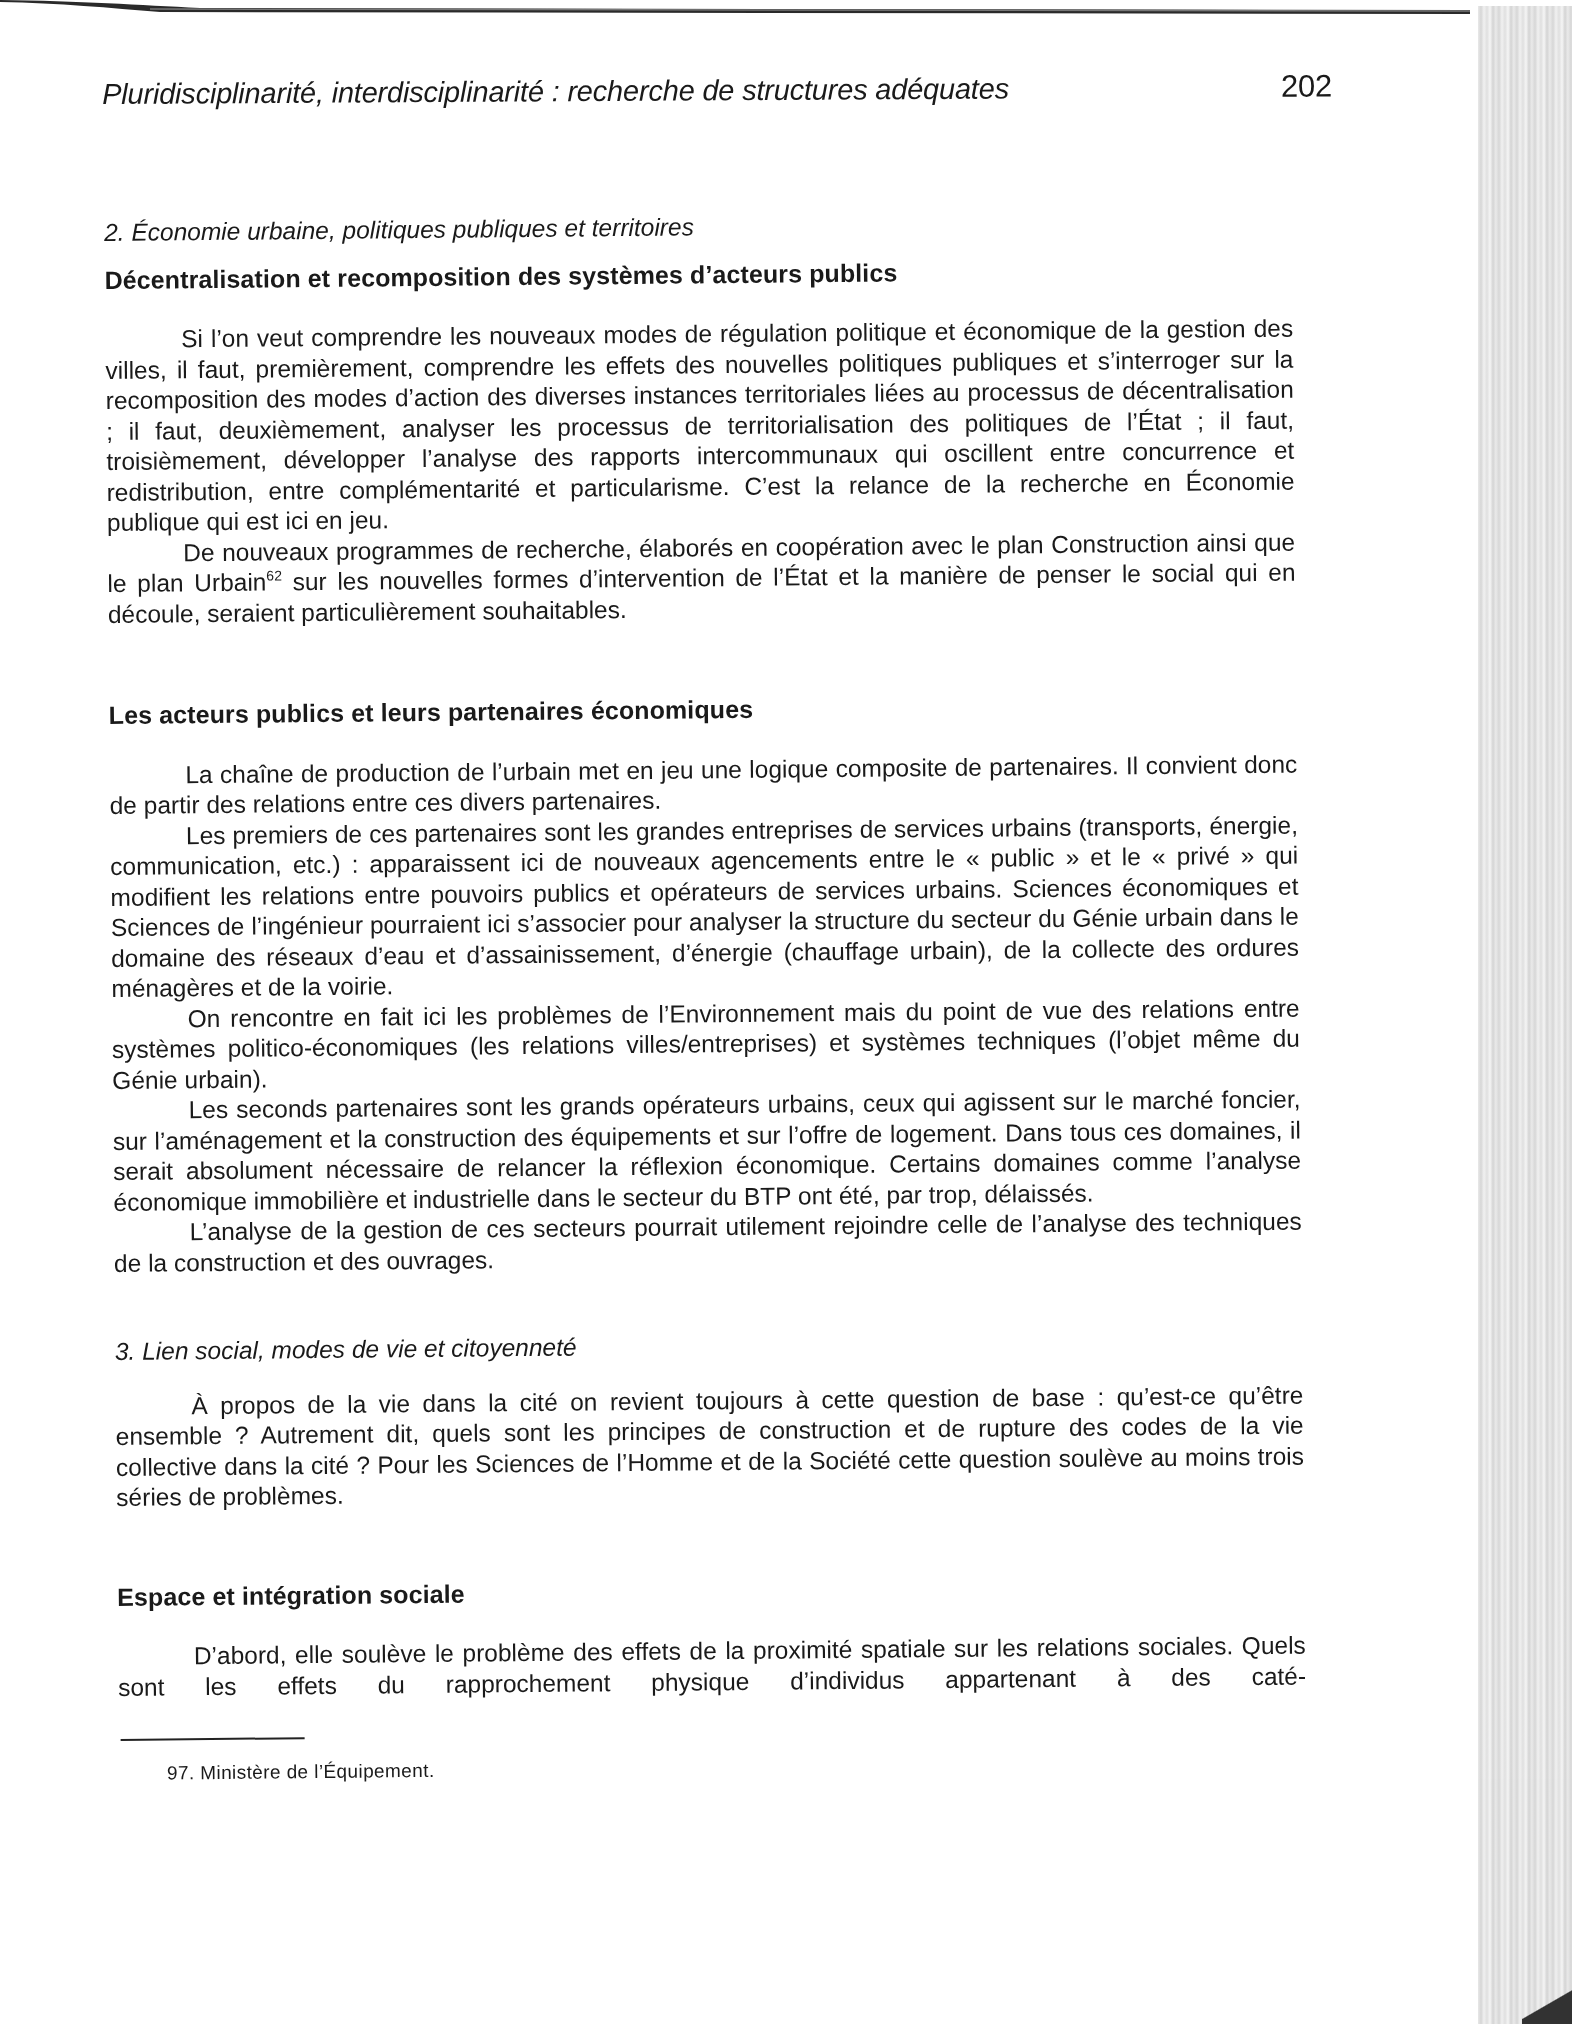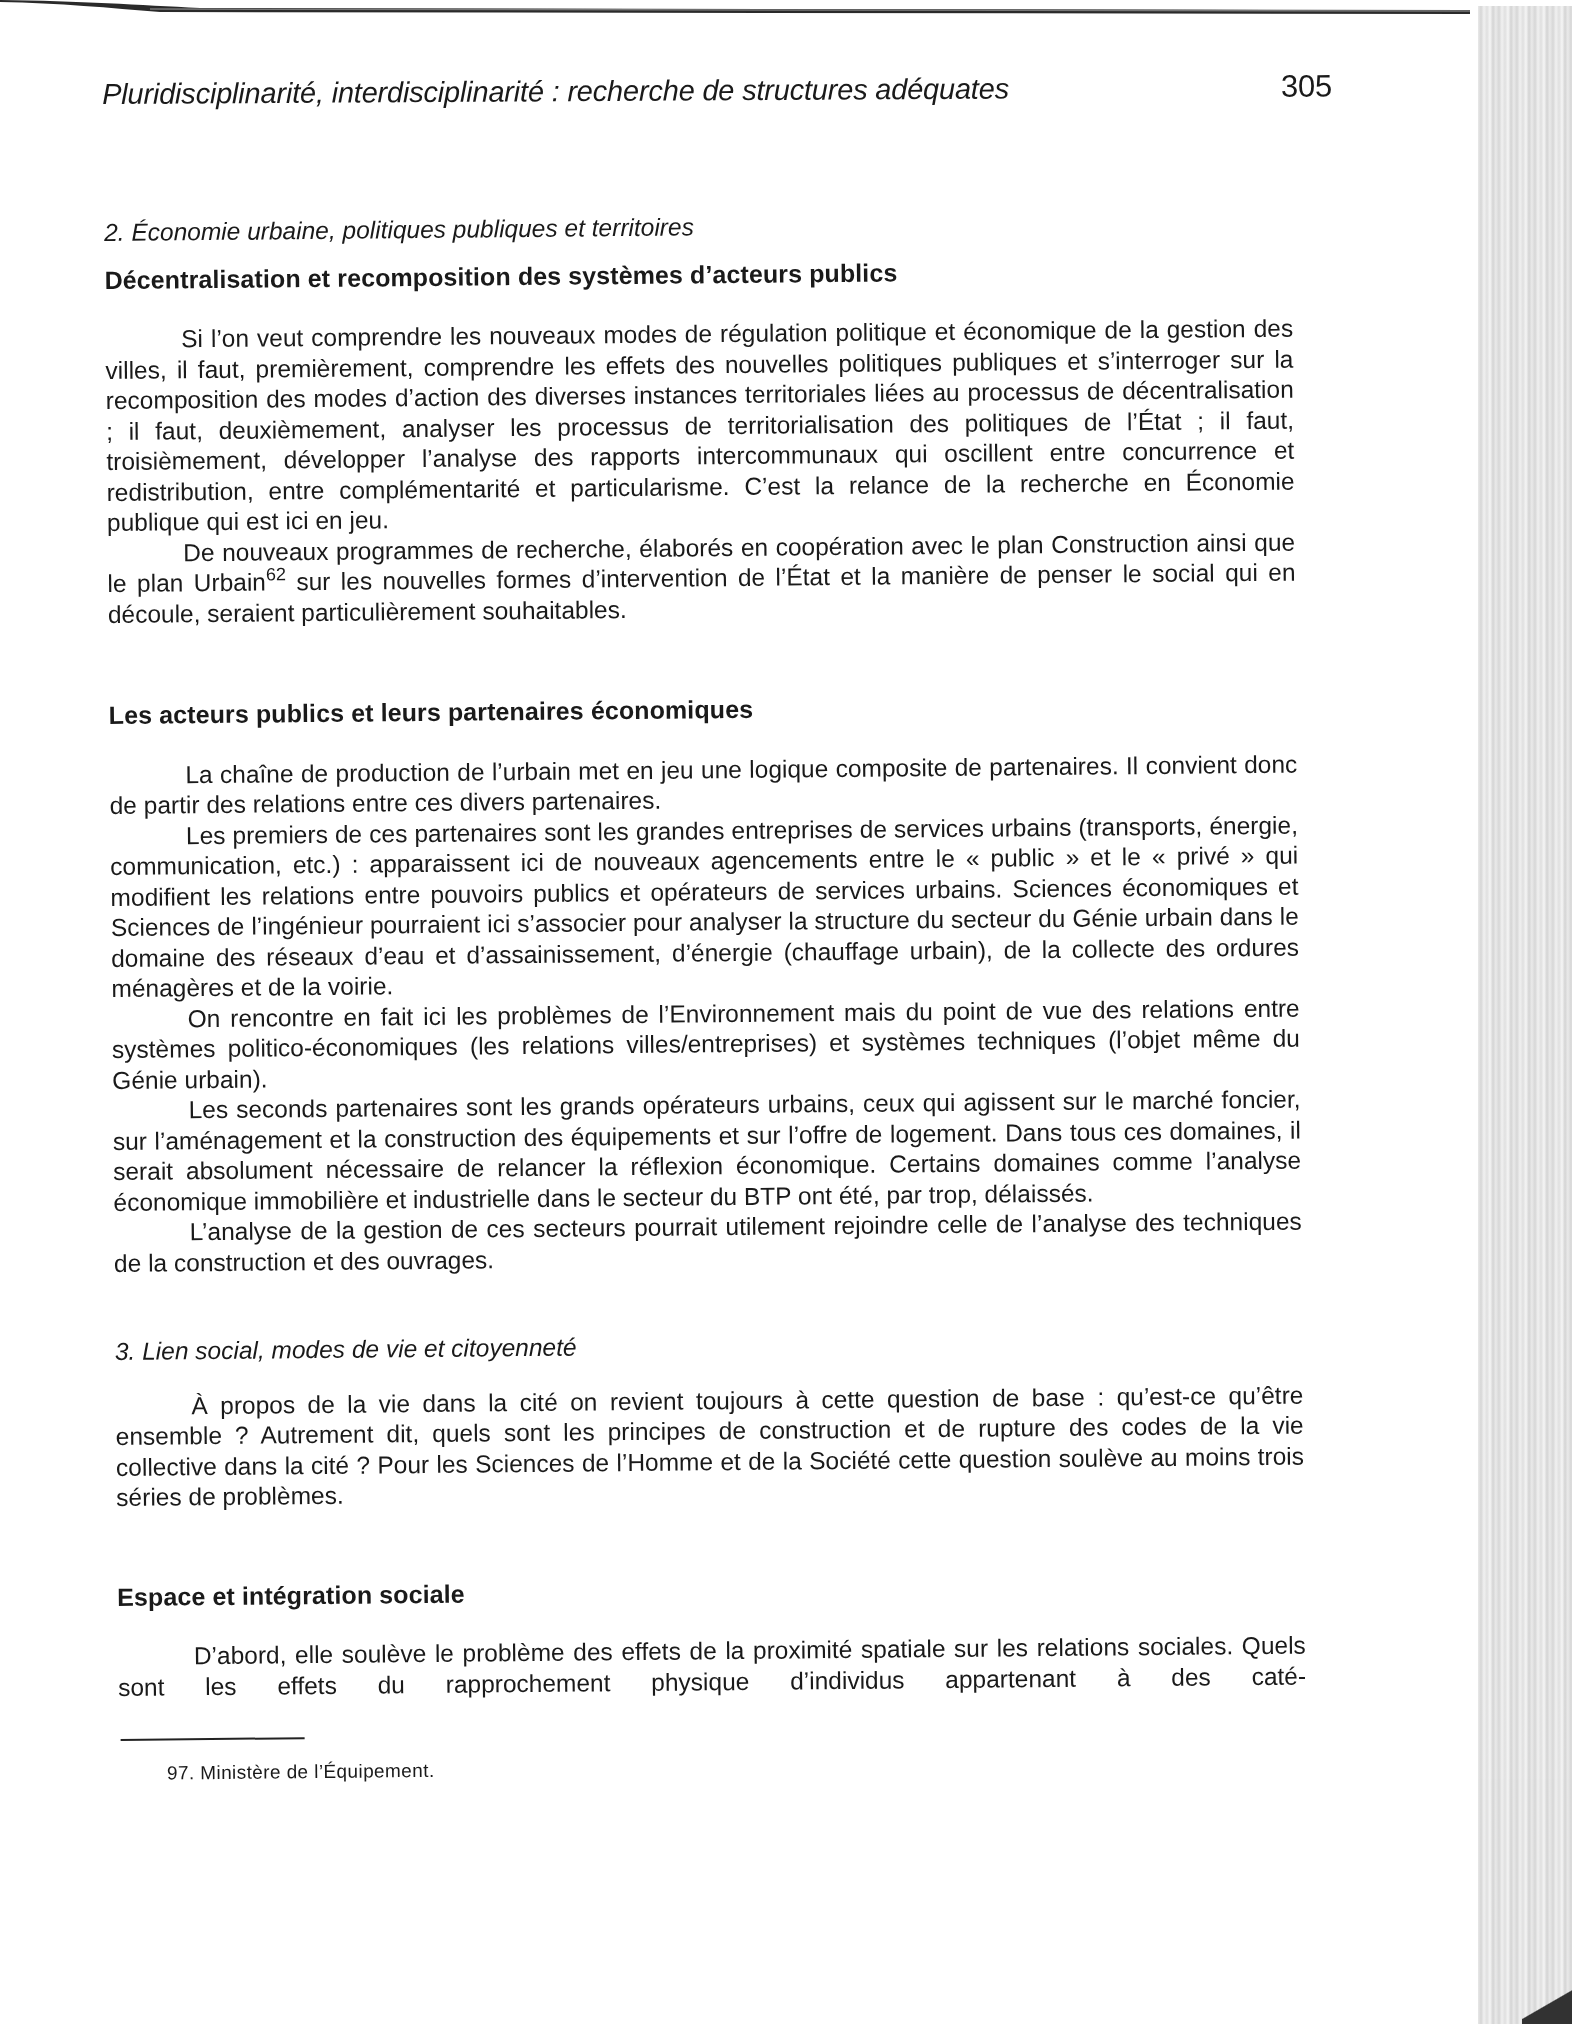"305" span.folio { text: 305 -> 202 }
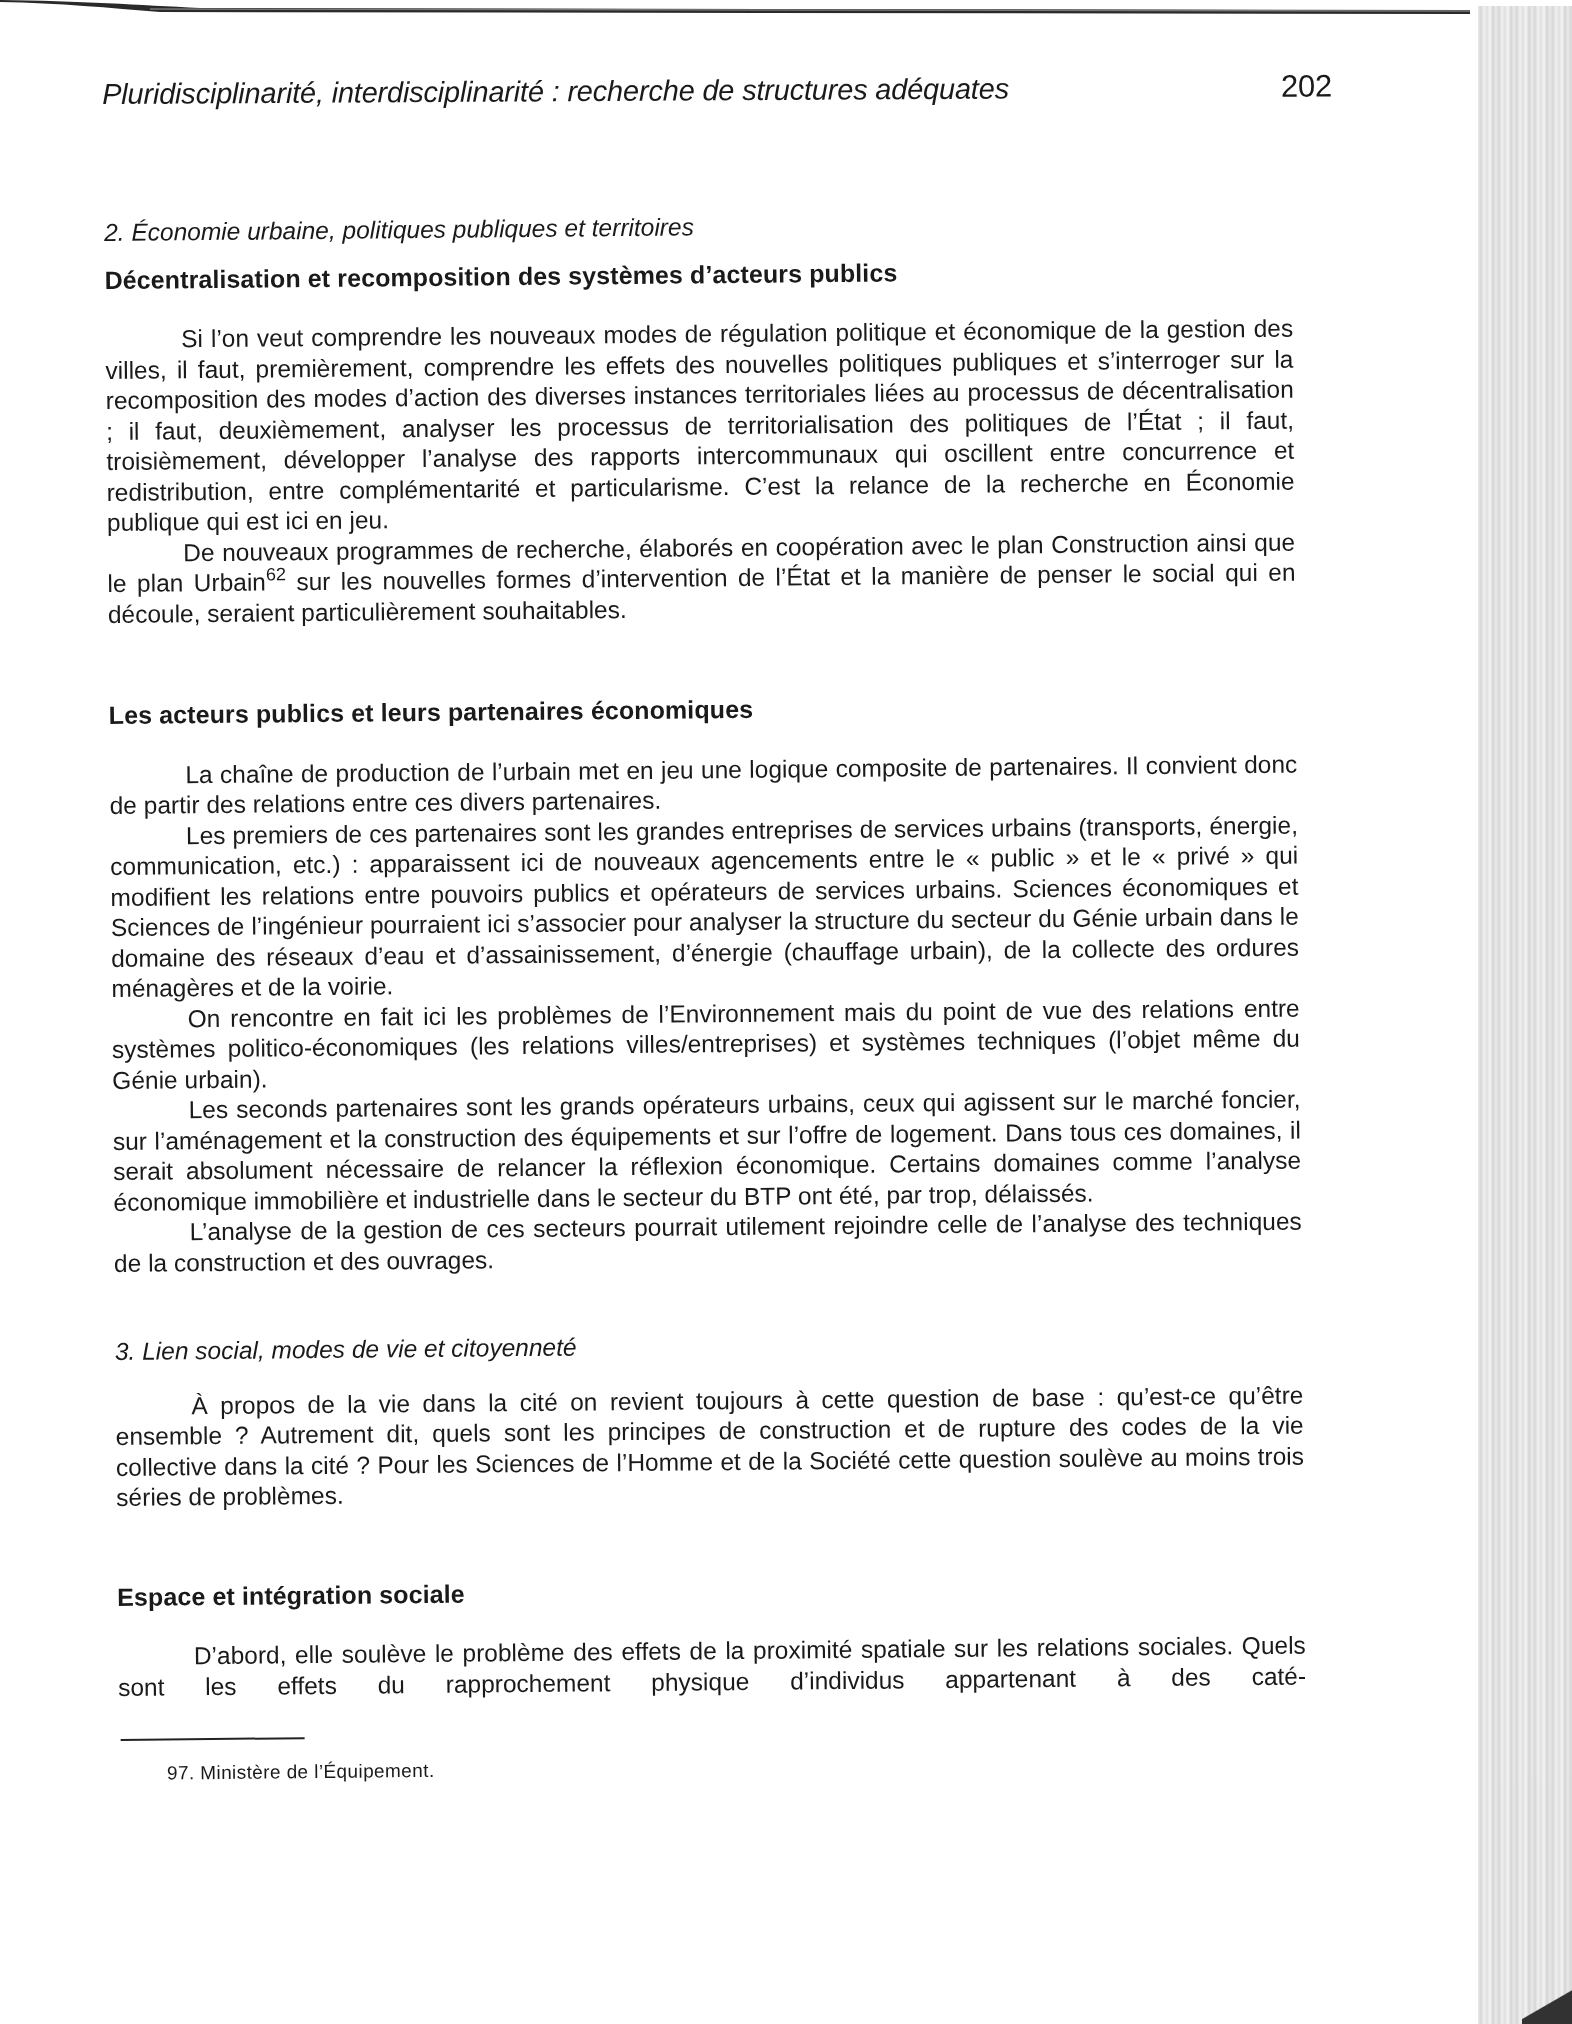"62" sup { font-size: 18px -> 14px }
